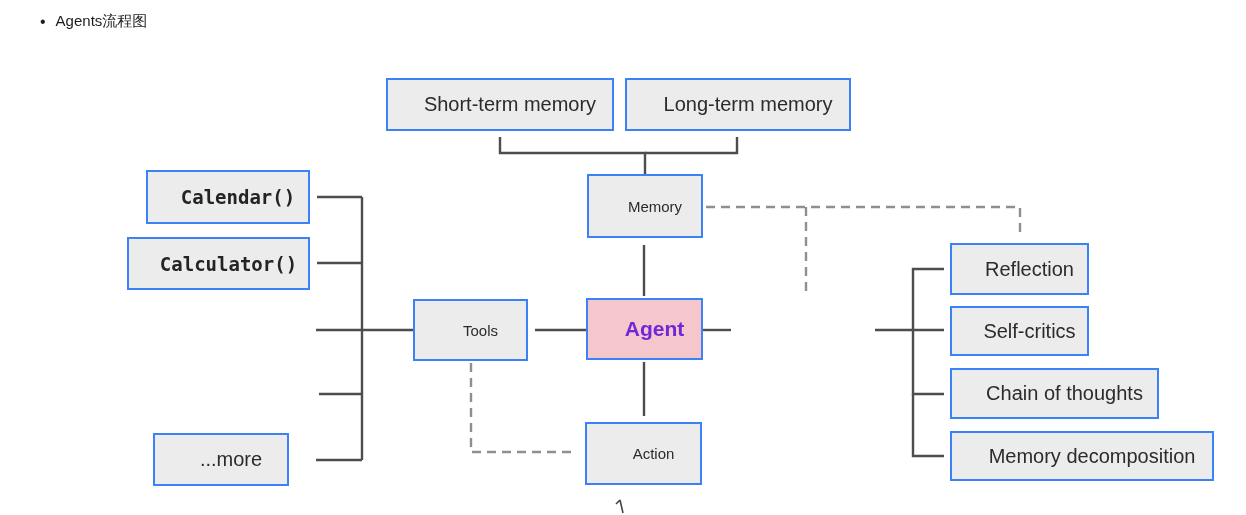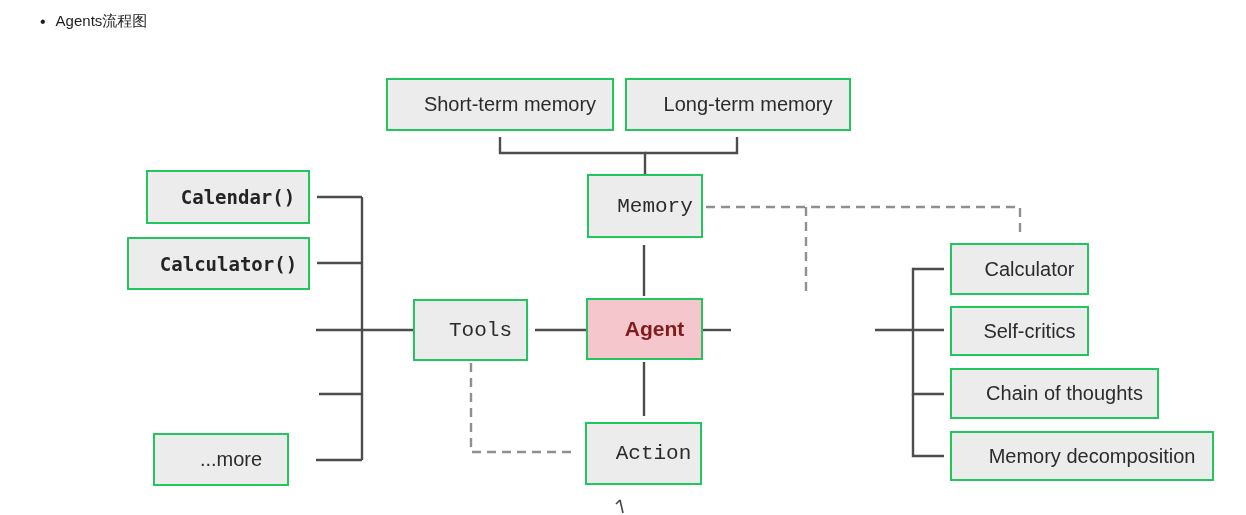"Short-term memory" .node { border: 2px solid #22c55e -> 2px solid #3b82f6 }
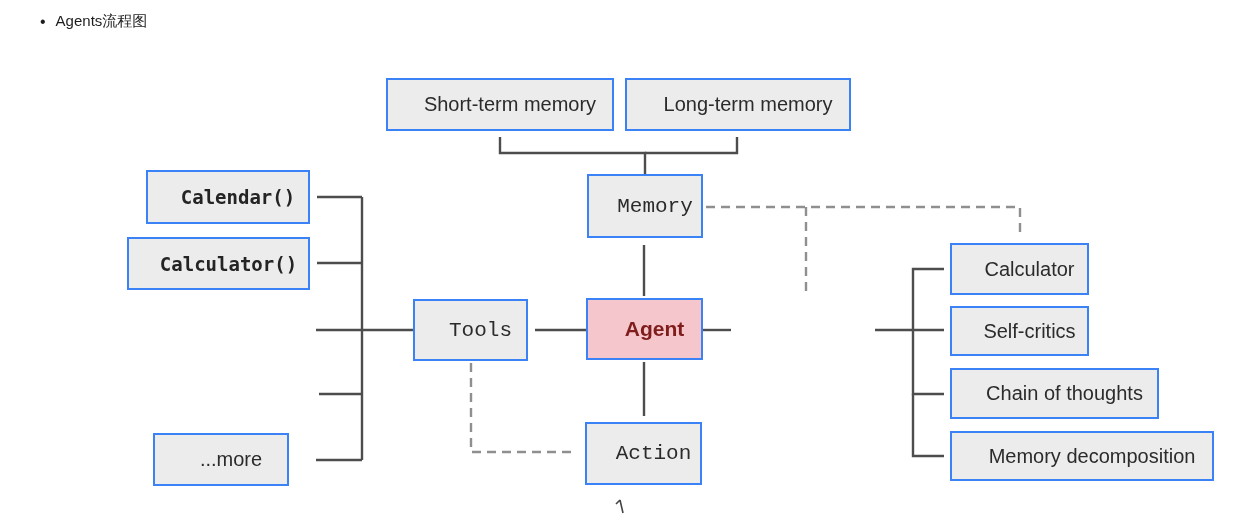"Memory" .node.big { font-family: Liberation Mono, monospace -> none; font-size: 21px -> 15px }
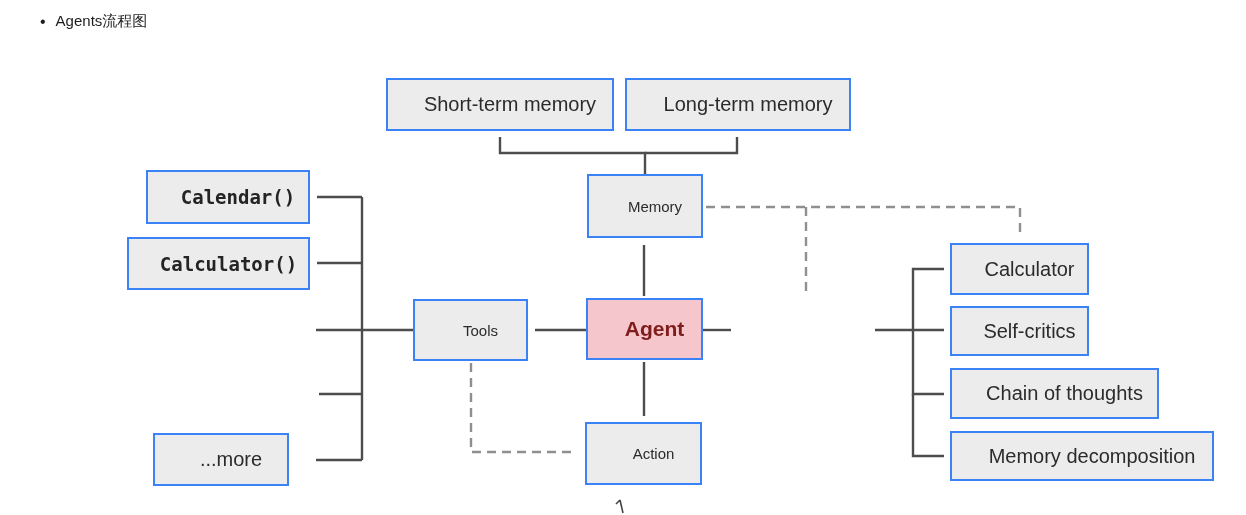"Calculator" div.node { text: Calculator -> Reflection }
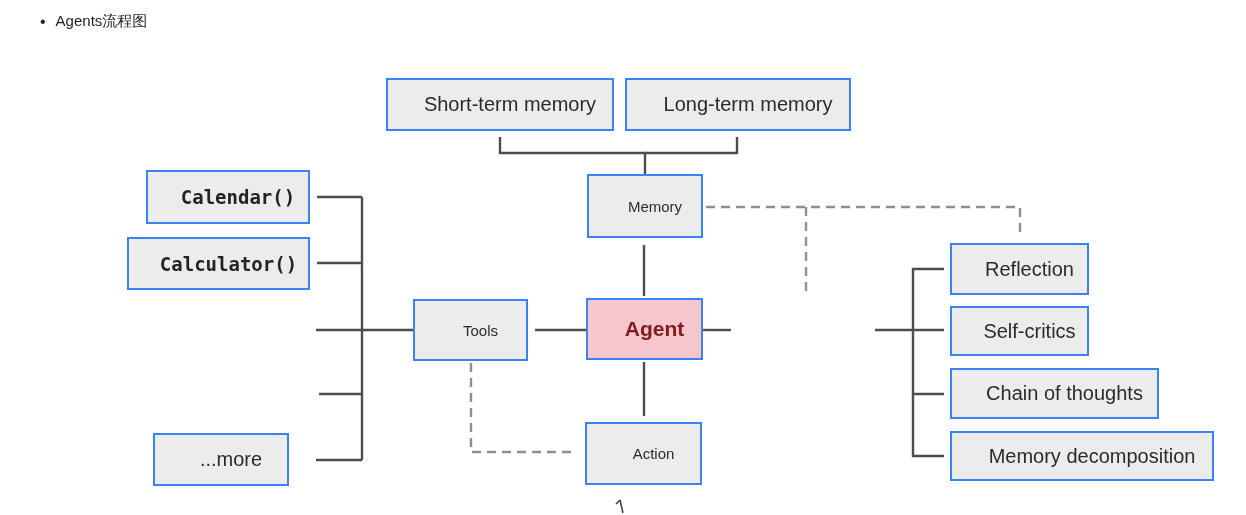"Agent" .node.agent { color: #7f1d1d -> #6d28d9 }
